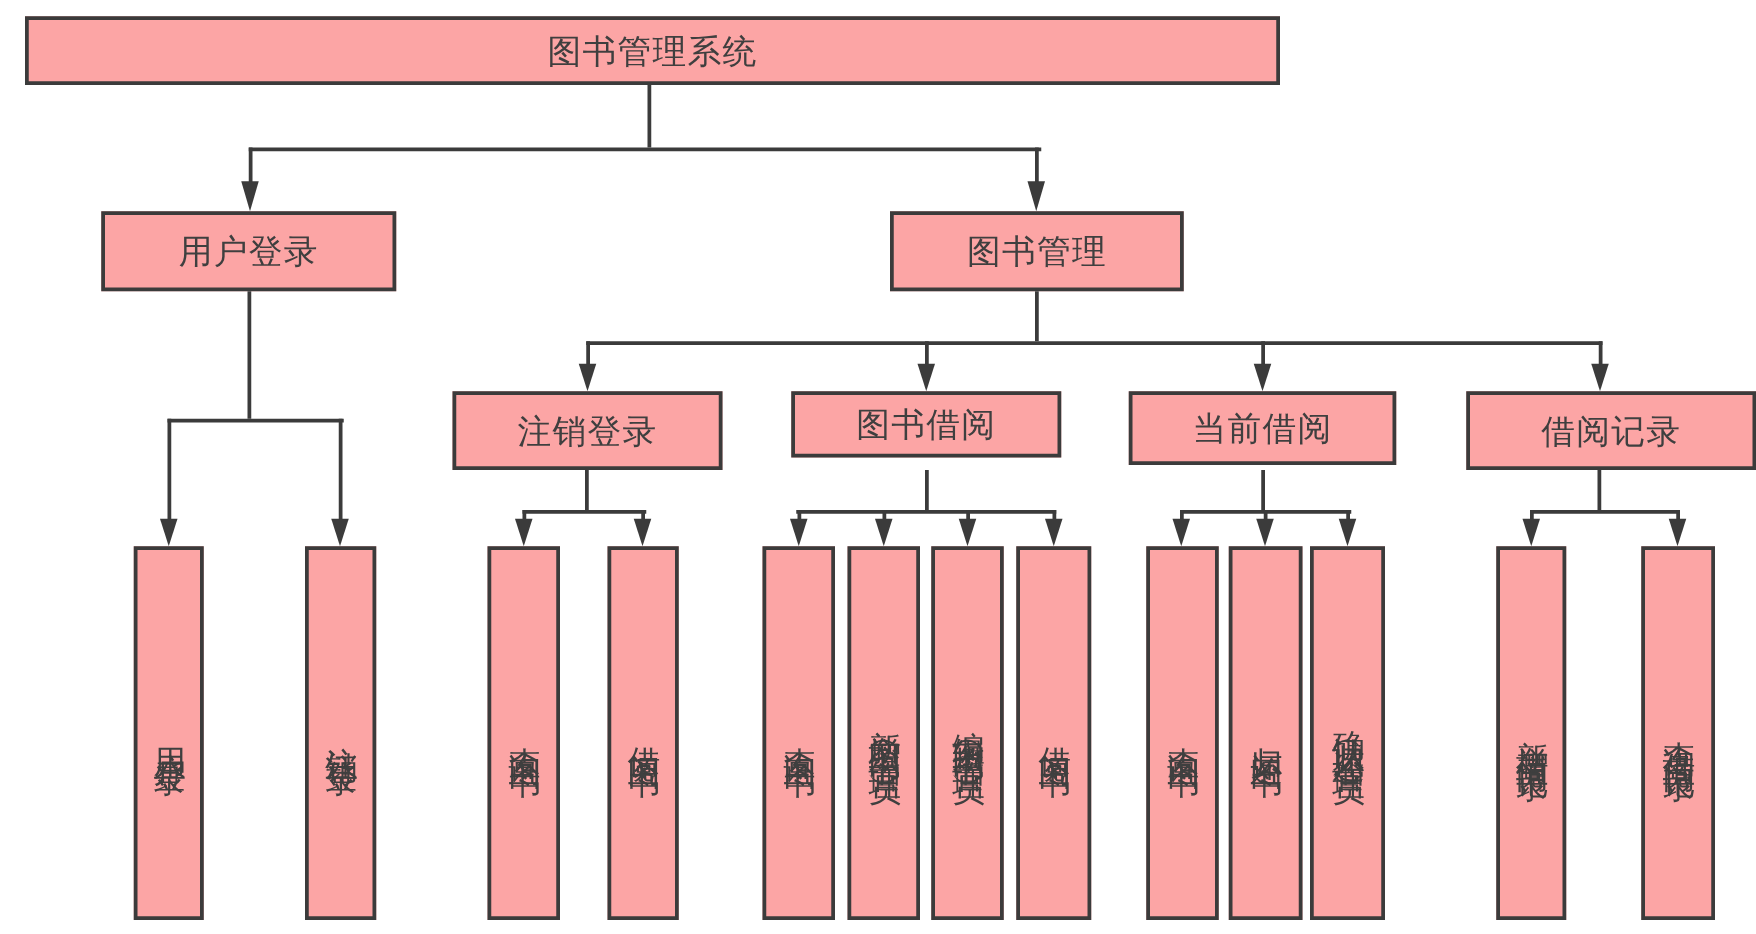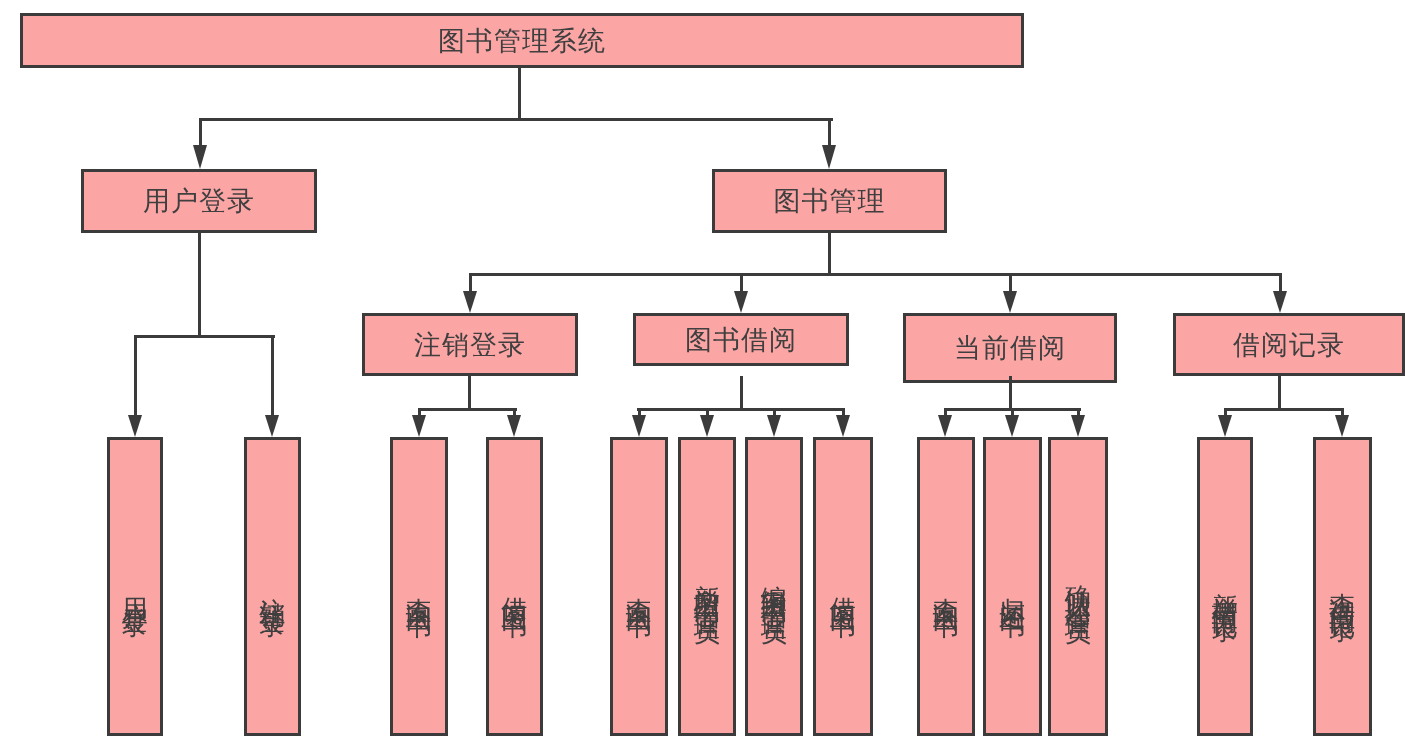"当前借阅" div.box { height: 70px -> 59px }
